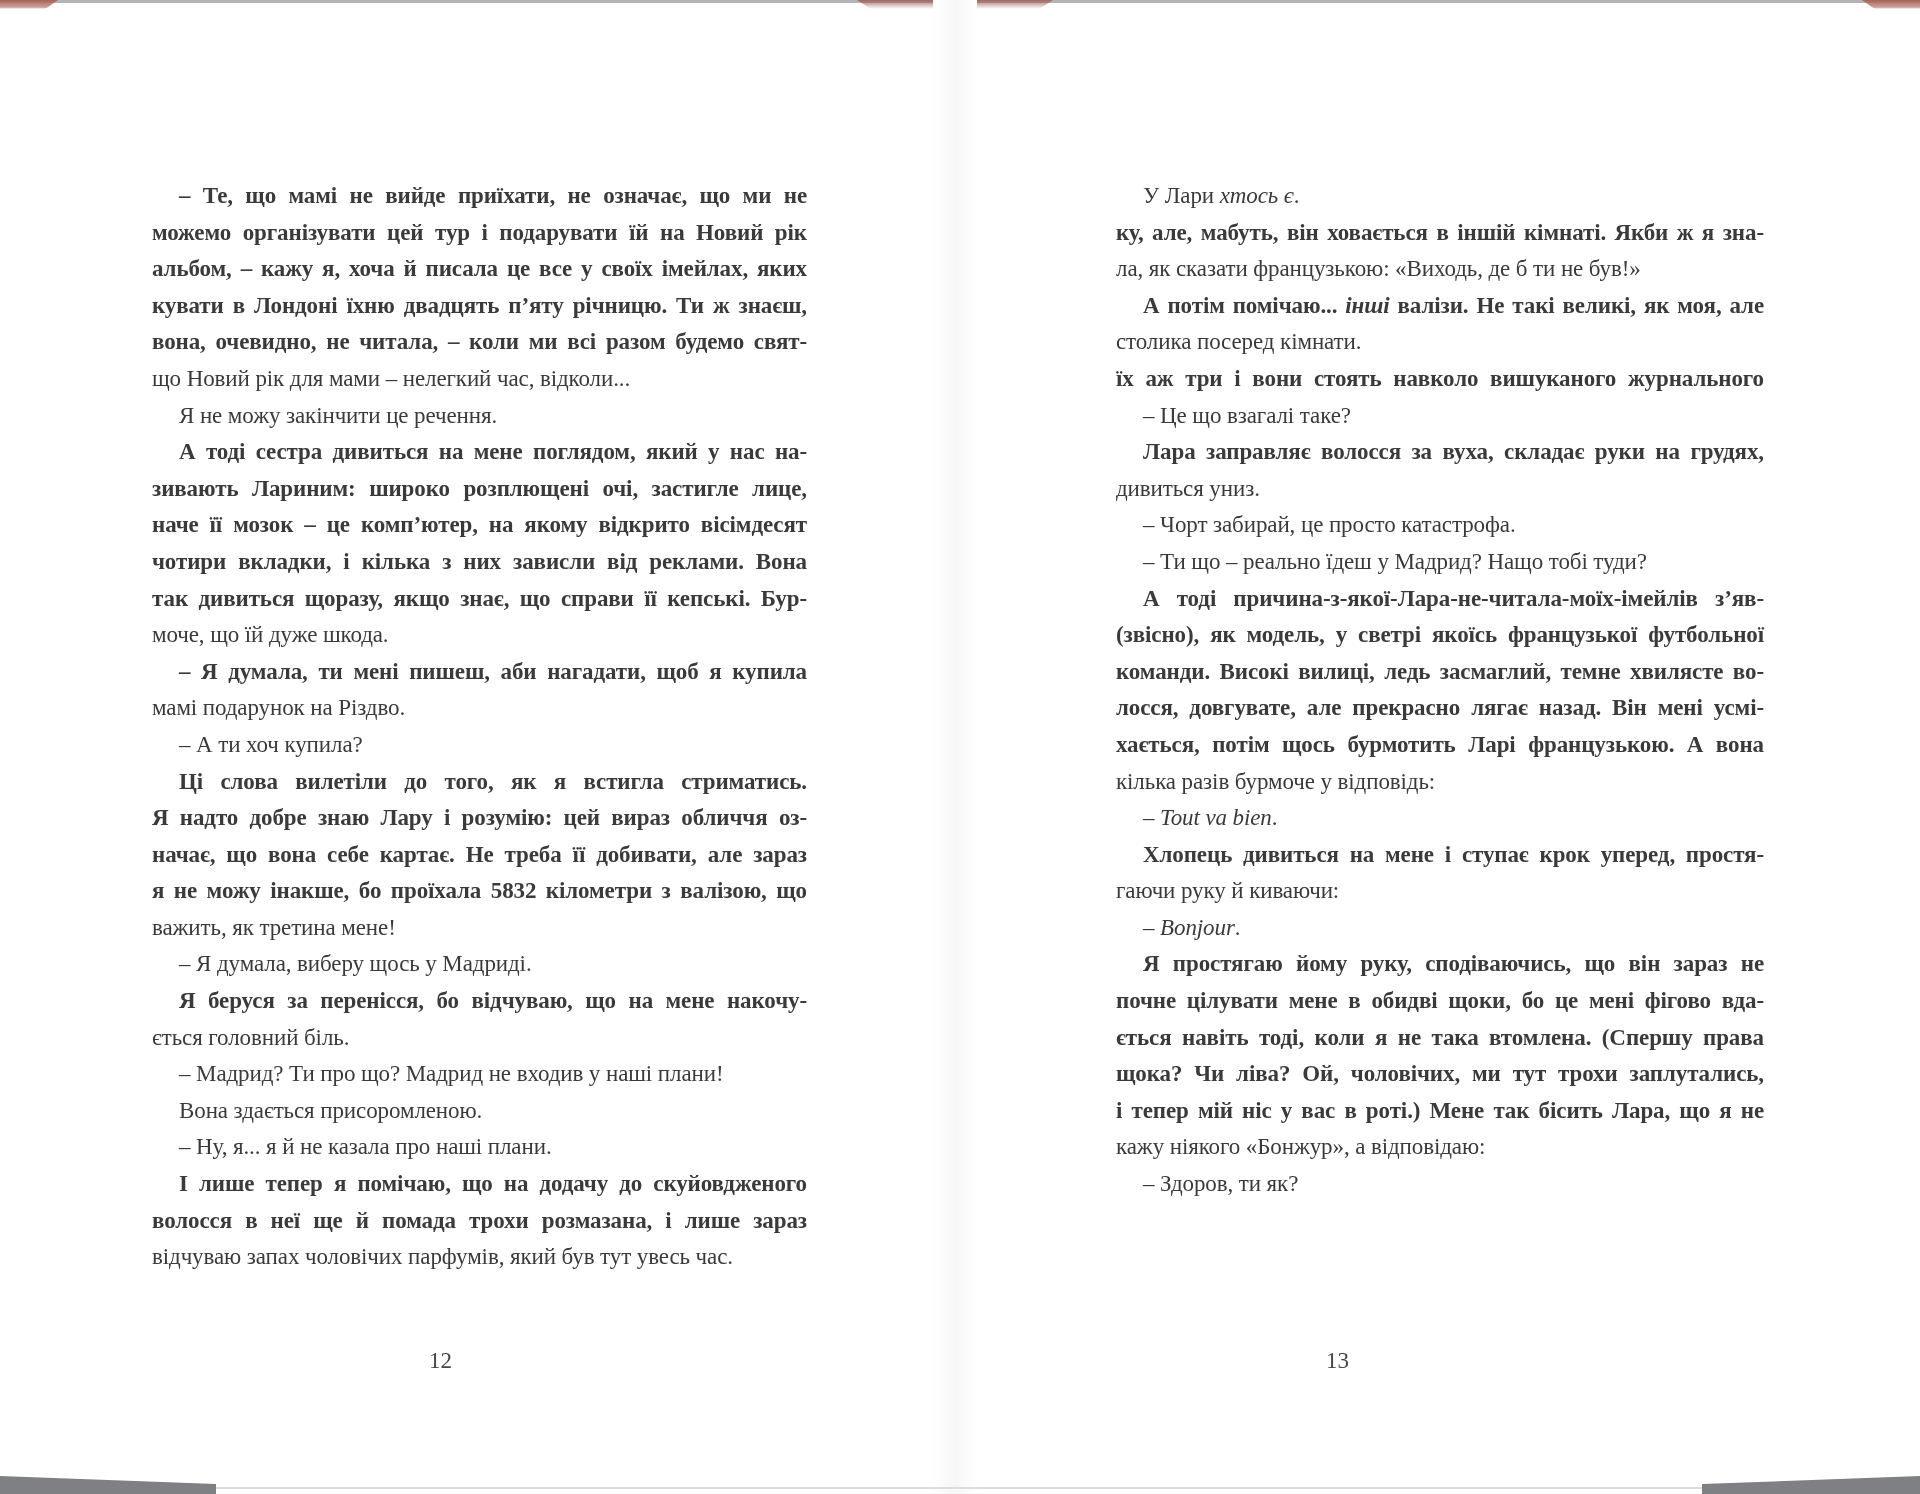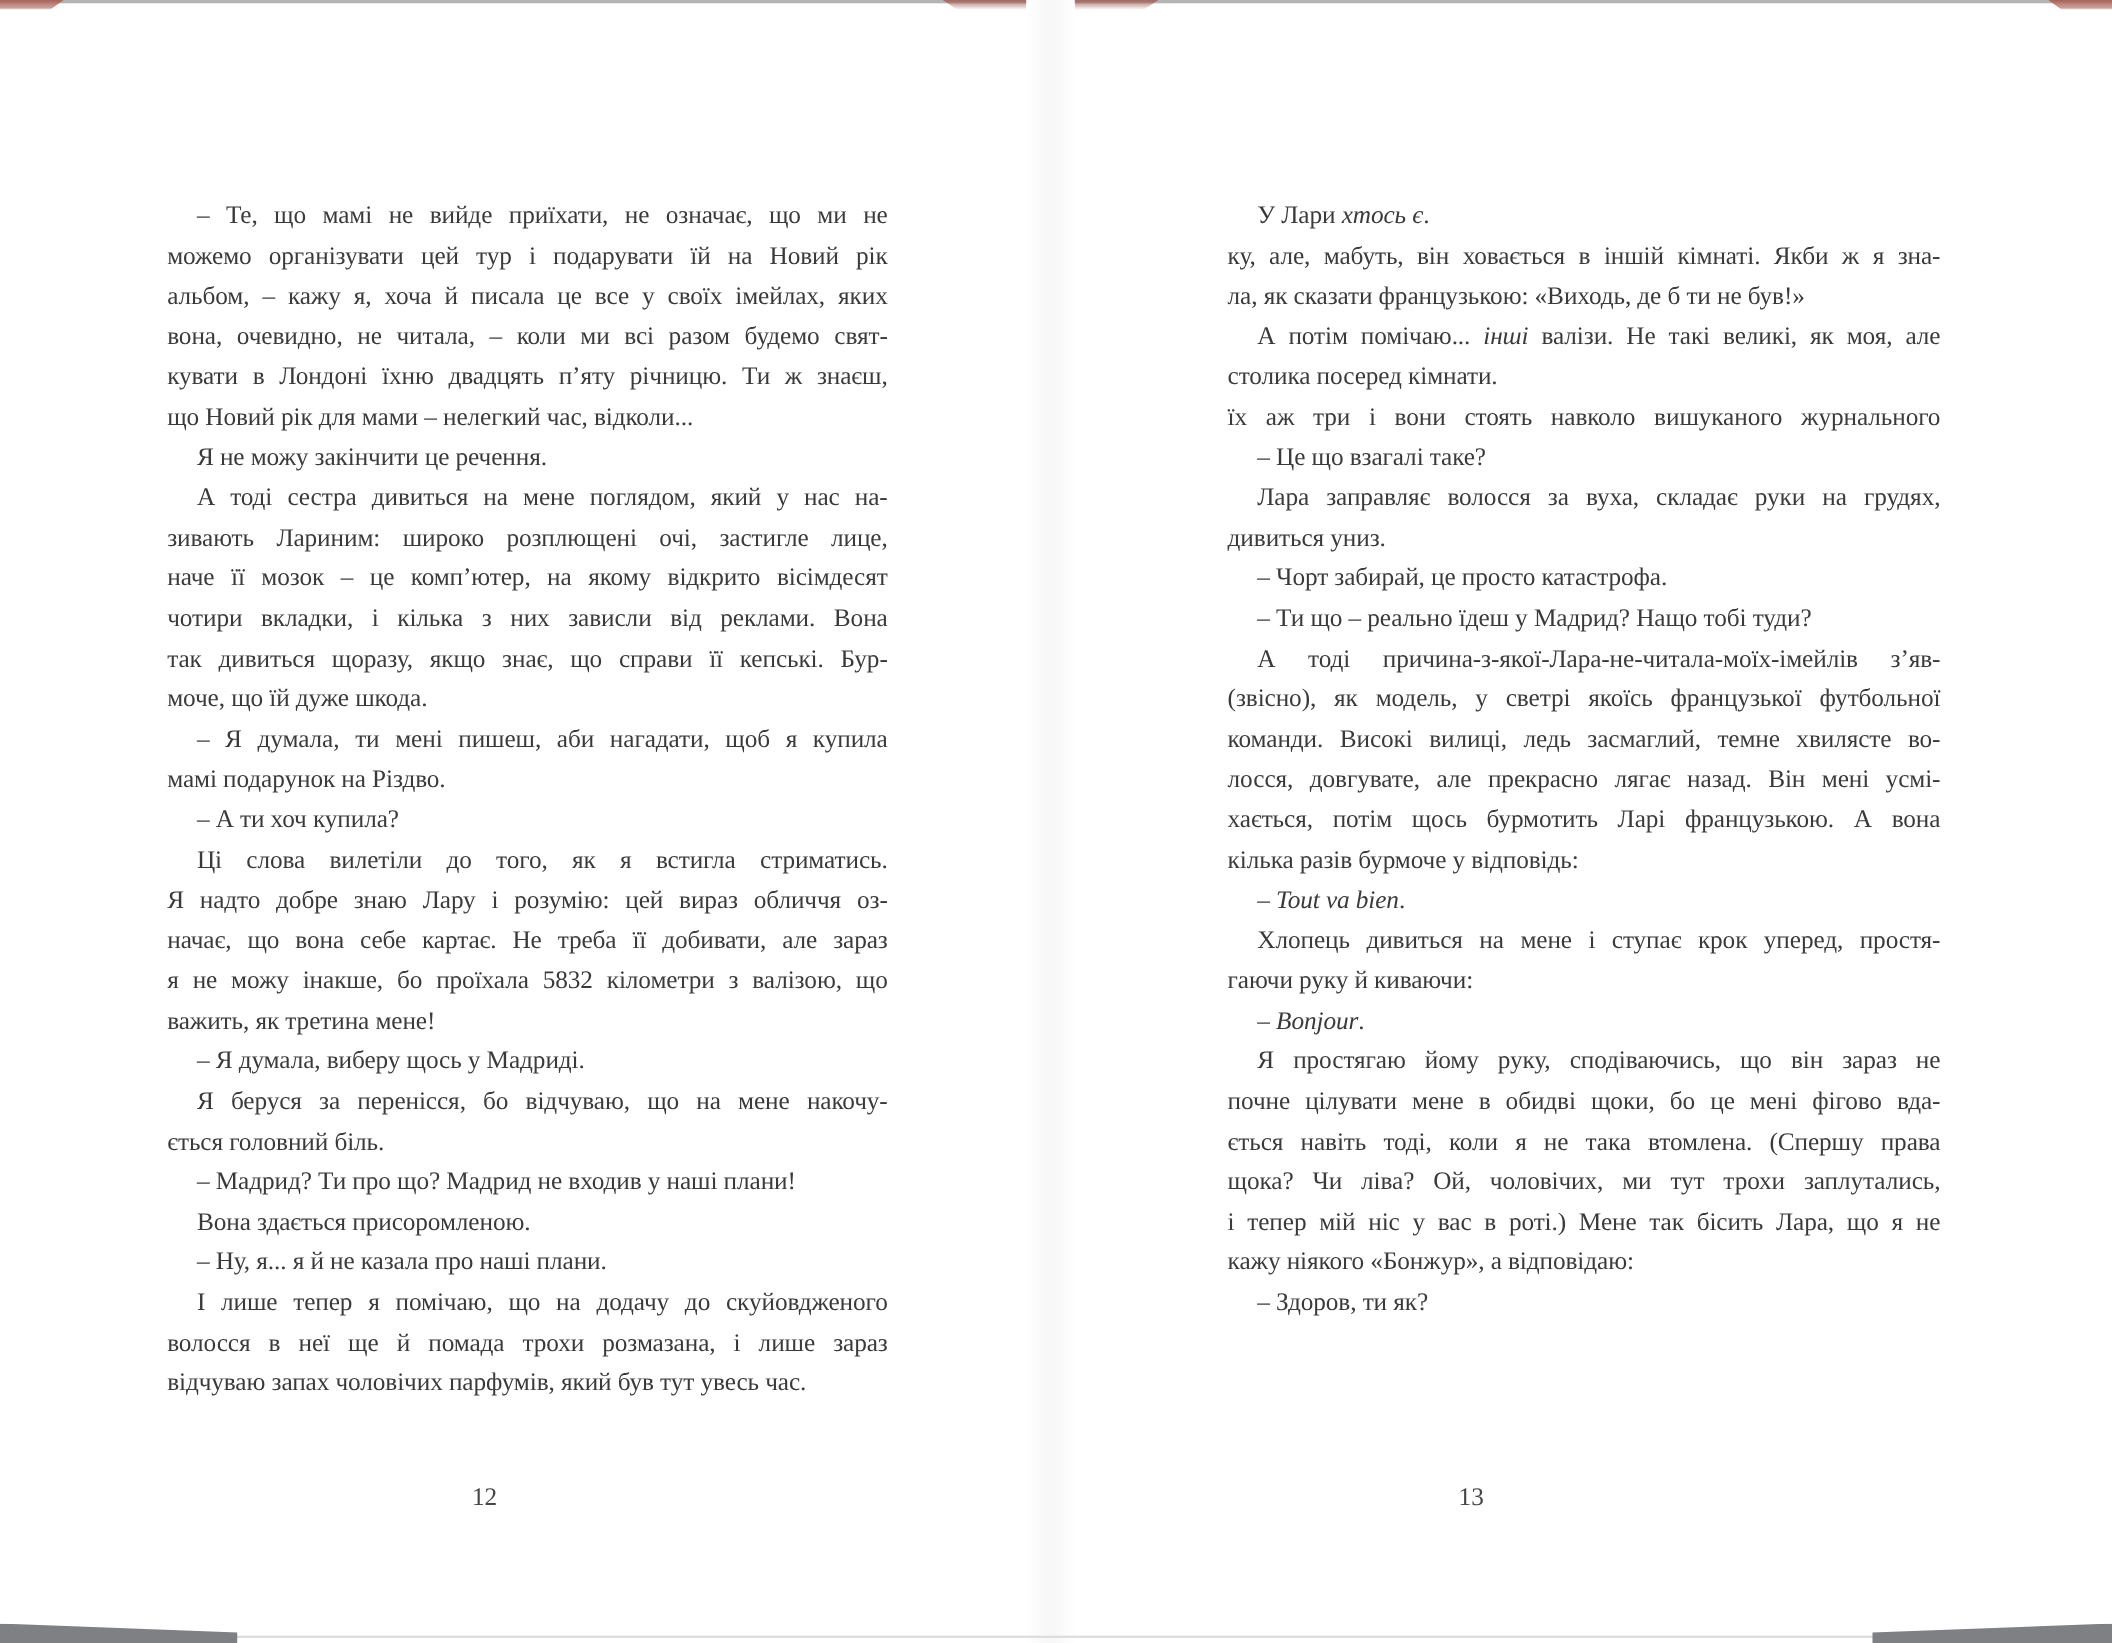"– Те, що мамі не" .line.just { font-weight: none -> bold }
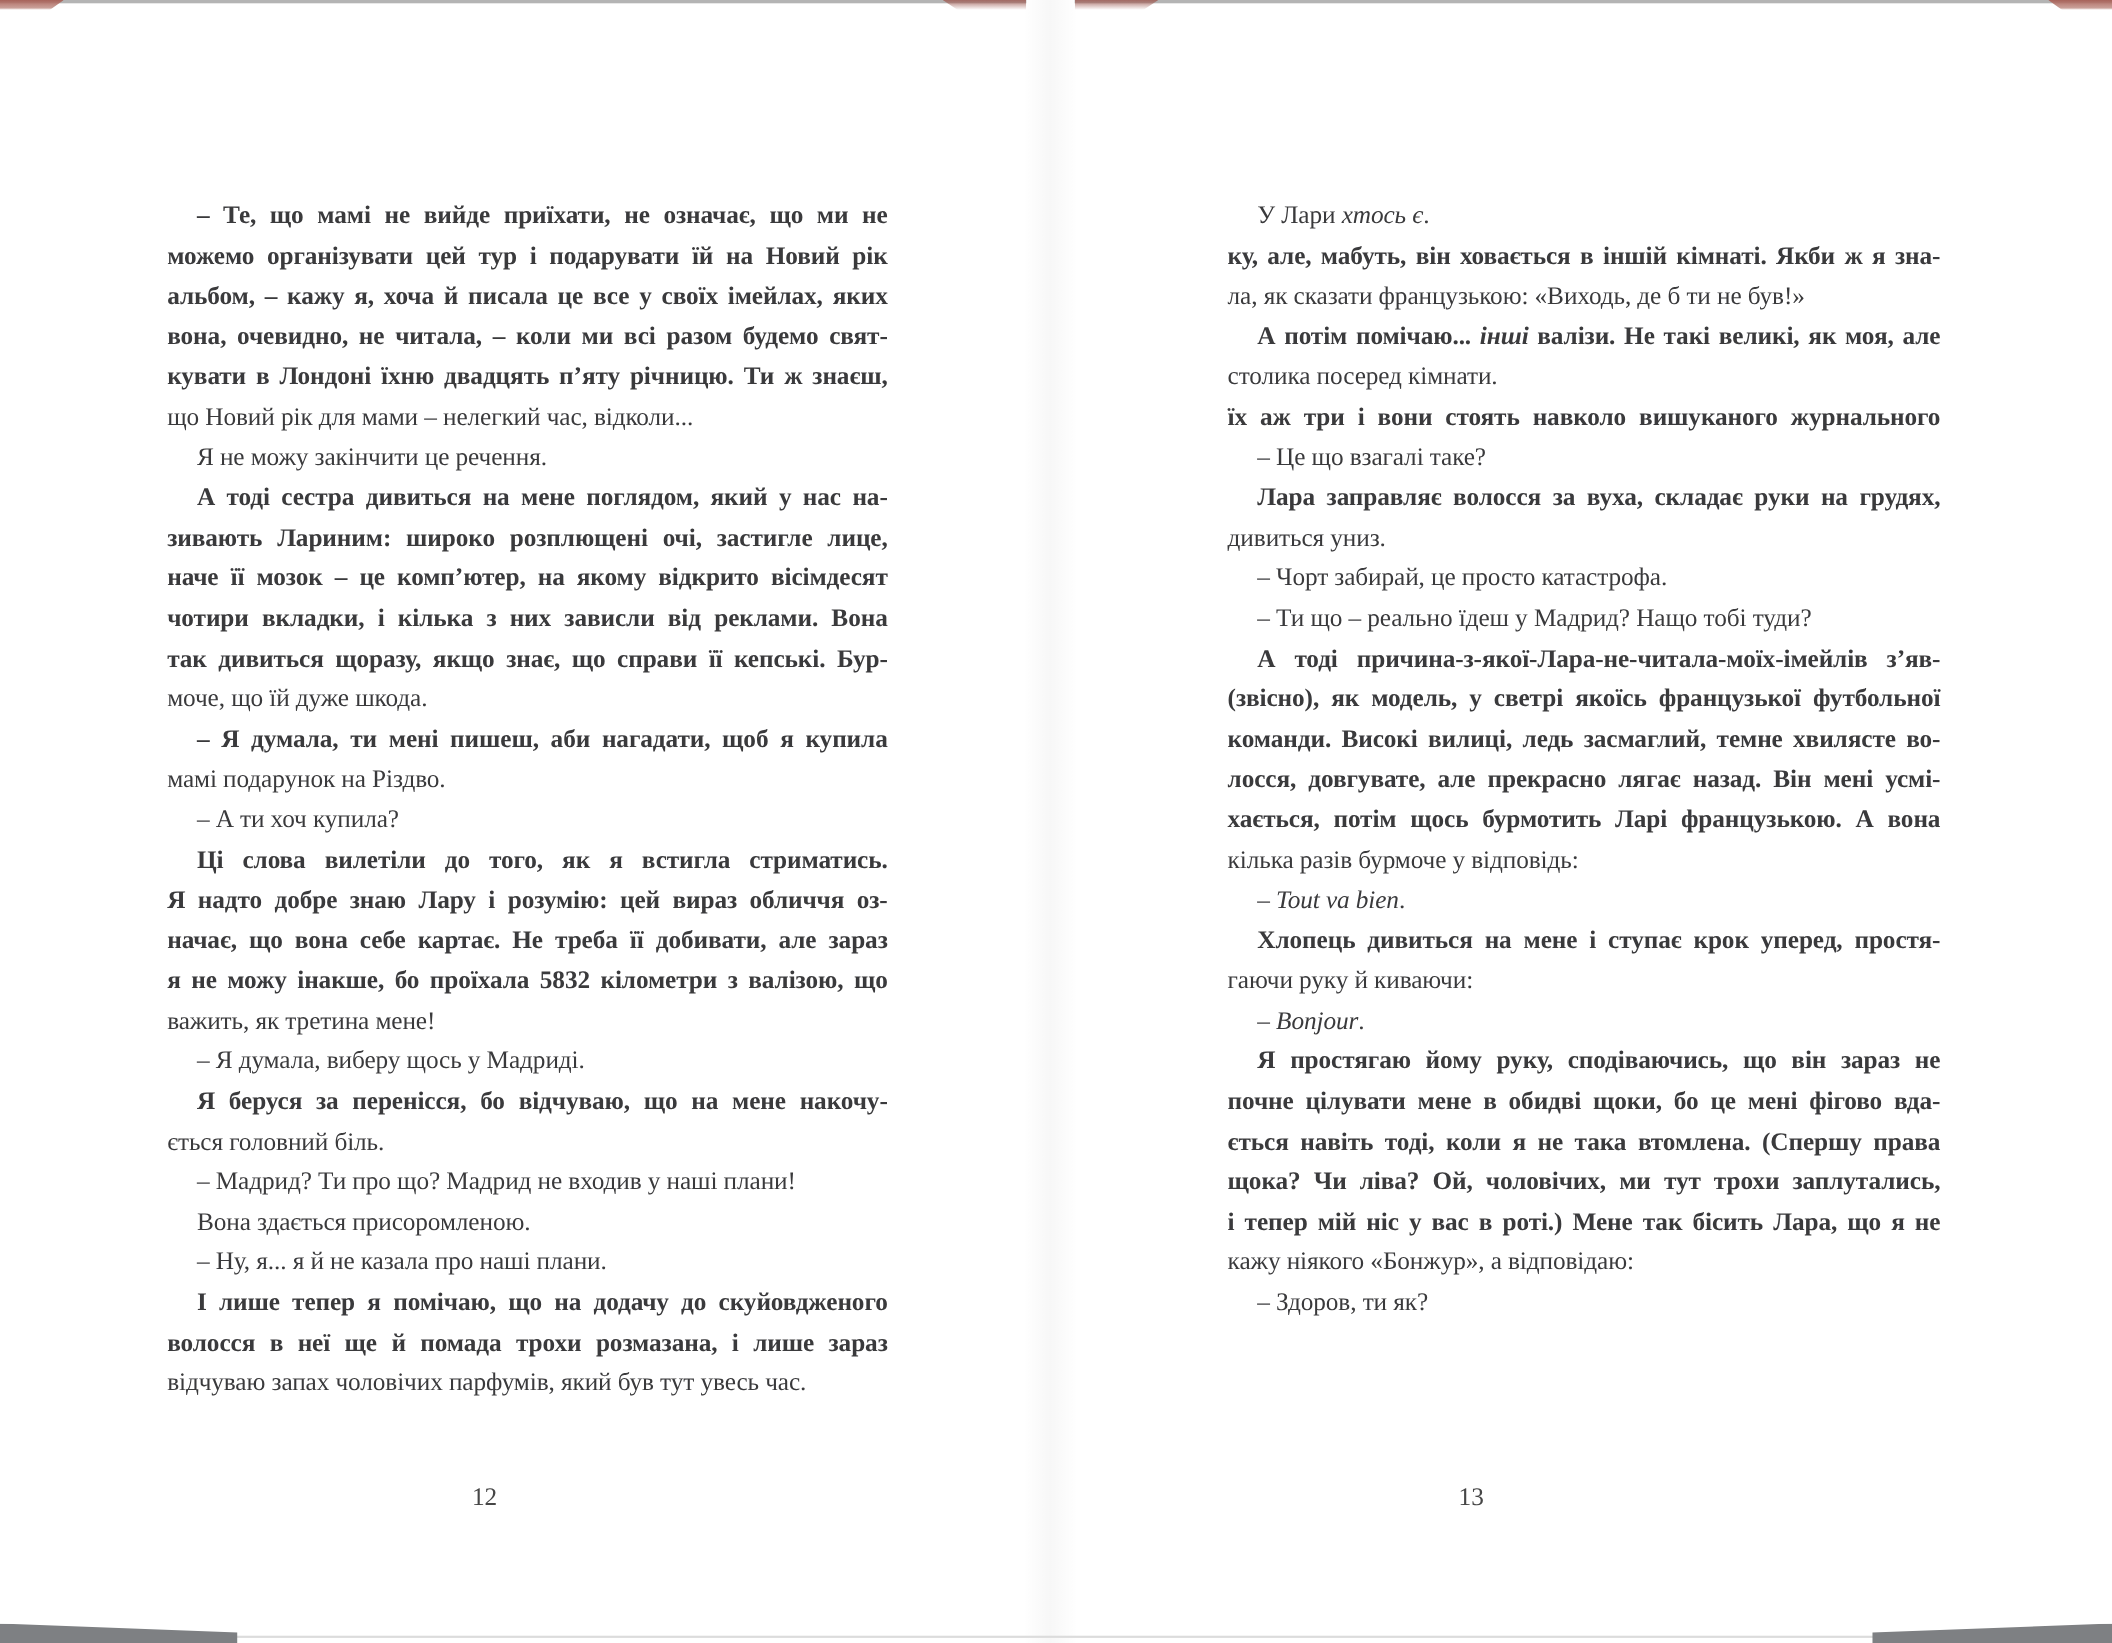"вона, очевидно, не читала, –" div.line { order: before "кувати в Лондоні їхню двадцять" -> after "кувати в Лондоні їхню двадцять" }
